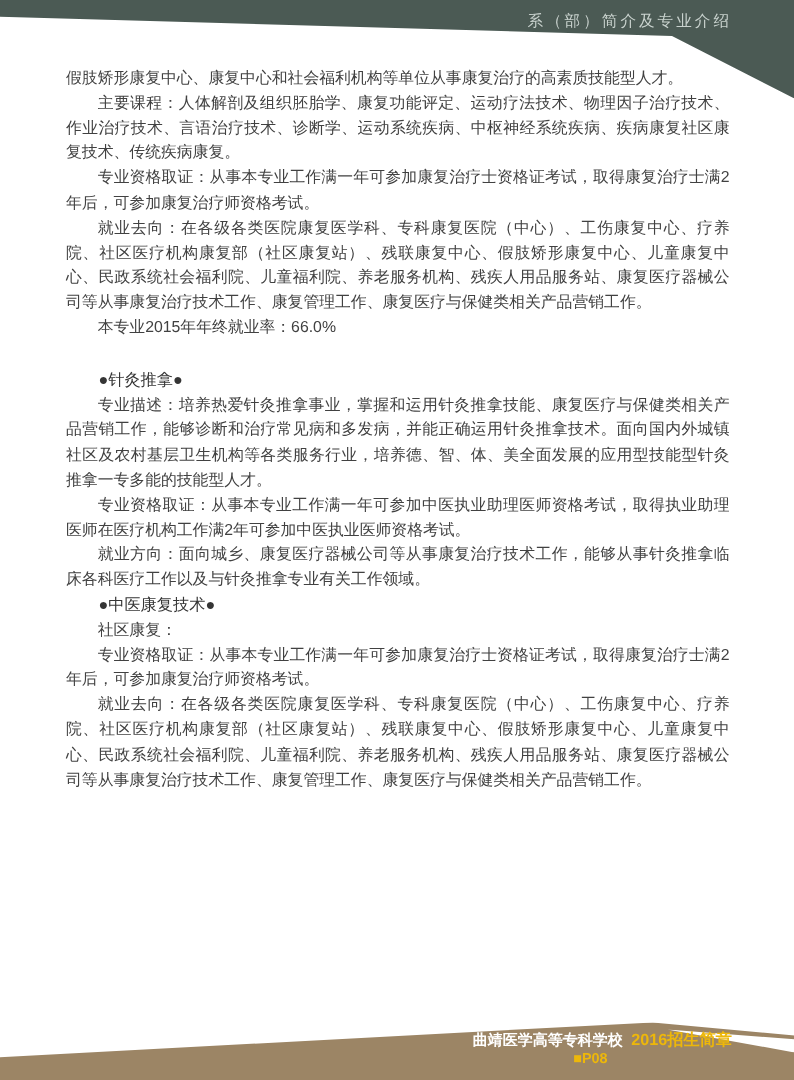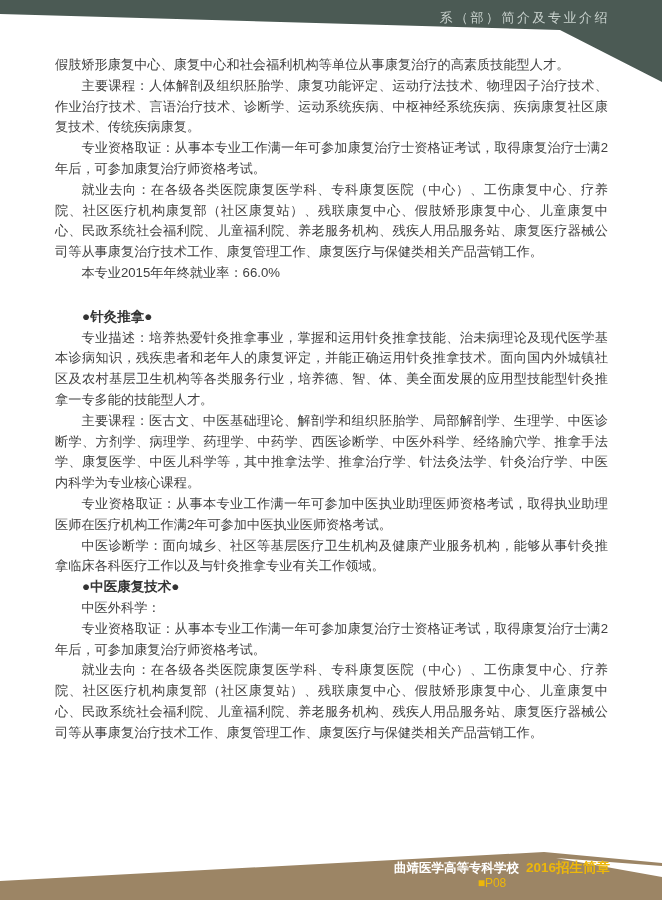"●针灸推拿●" .sec-heading { font-weight: bold -> normal }
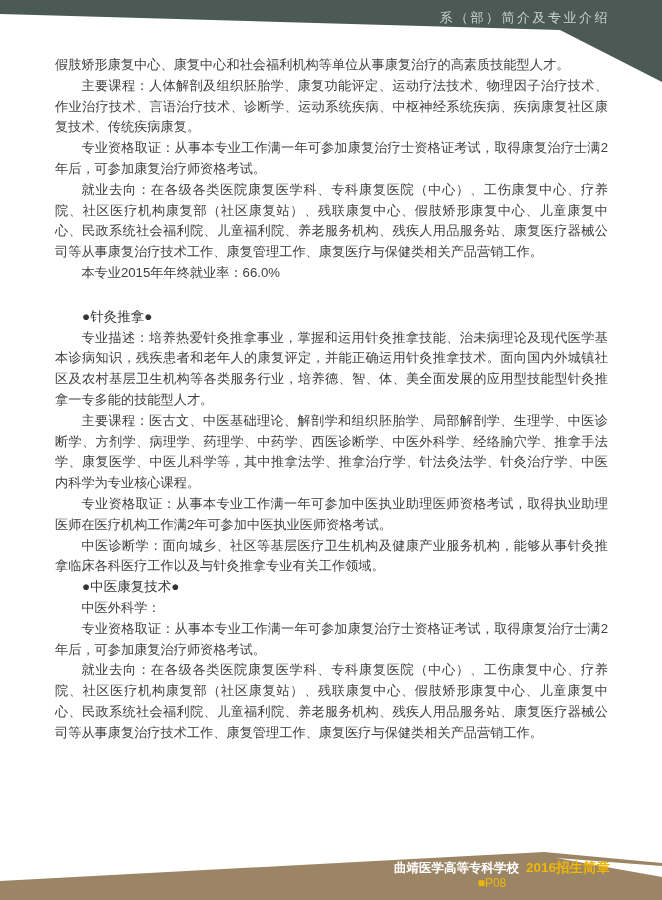"专业描述：培养热爱针灸推拿事业，掌握和运用针灸推拿技能、治未病理论及现代医学基本" p.para { text: 治未病理论及现代医学基本诊病知识，残疾患者和老年人的康复评定 -> 康复医疗与保健类相关产品营销工作，能够诊断和治疗常见病和多发病 }
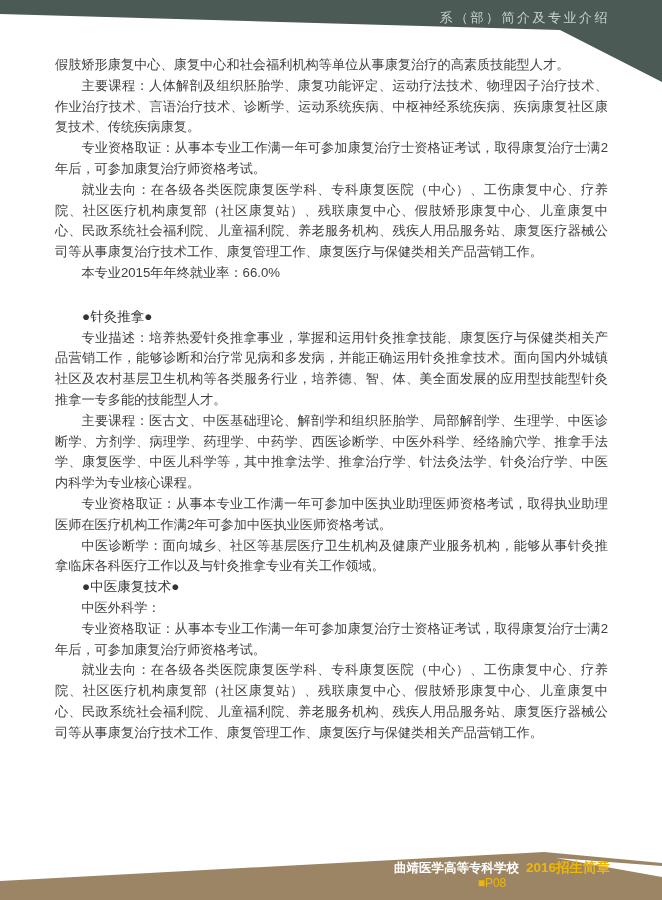"主要课程：医古文、中医基础理论、解剖学和组织胚胎学、局部解剖学、生理学、中医诊断" p.para { html: <p>主要课程：医古文、中医基础理论、解剖学和组织胚胎学、局部解剖学、生理学、中医诊断学、方剂学、病理学、药理学、中药学、西医诊断学、中医外科学、经络腧穴学、推拿手法学、康复医学、中医儿科学等，其中推拿法学、推拿治疗学、针法灸法学、针灸治疗学、中医内科学为专业核心课程。</p> -> none }
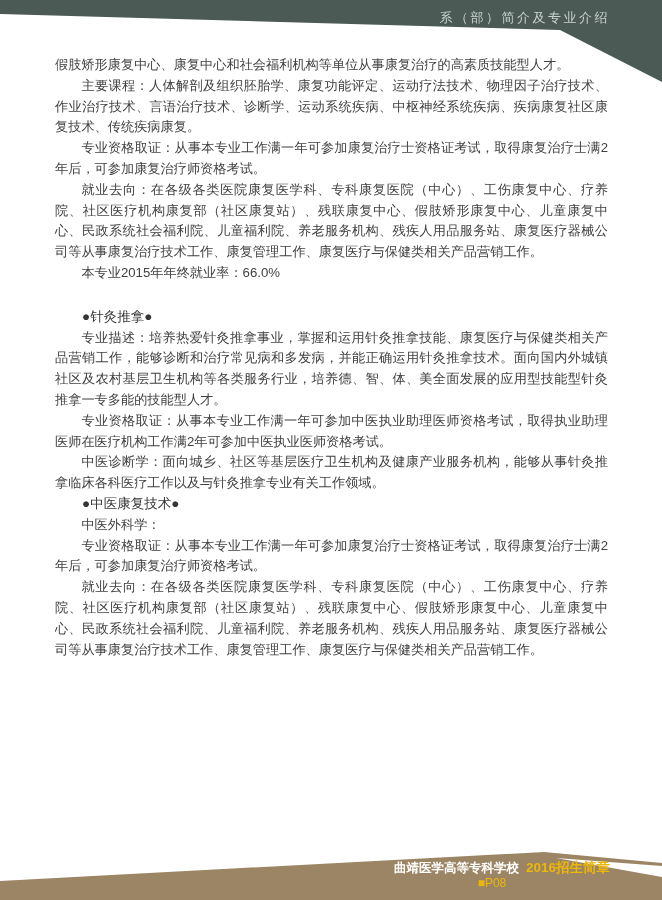"中医诊断学：面向城乡、社区等基层医疗卫生机构及健康产业服务机构，能够从事针灸推拿" p.para { text: 中医诊断学：面向城乡、社区等基层医疗卫生机构及健康产业服务机构 -> 就业方向：面向城乡、康复医疗器械公司等从事康复治疗技术工作 }
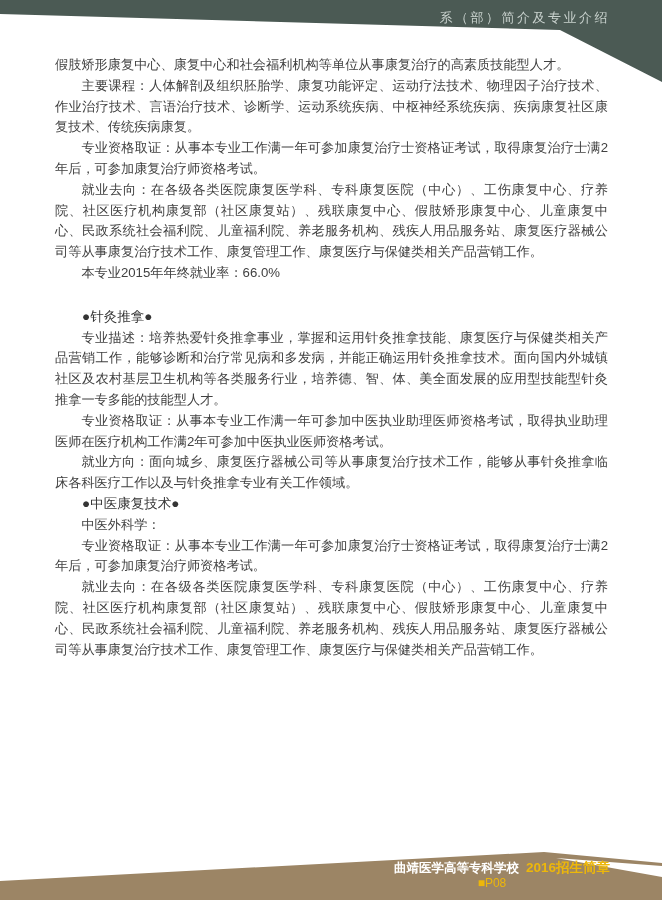"中医外科学：" p.para { text: 中医外科学 -> 社区康复 }
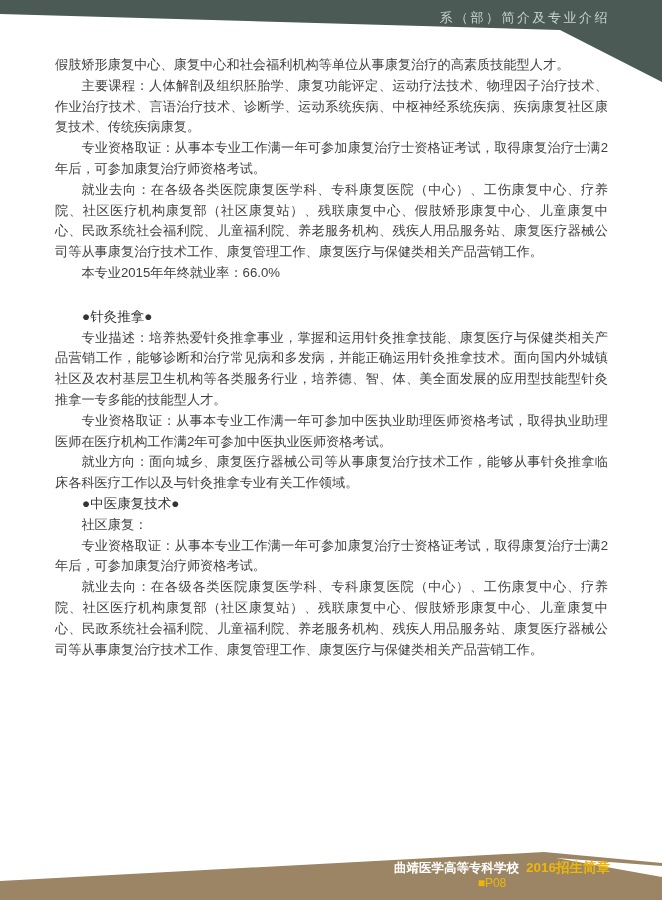"■P08" .footer-page { font-weight: normal -> bold }
